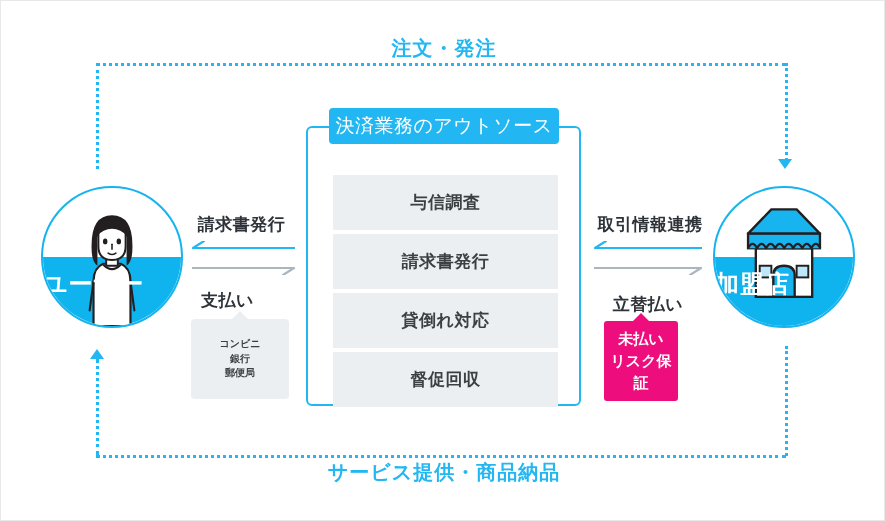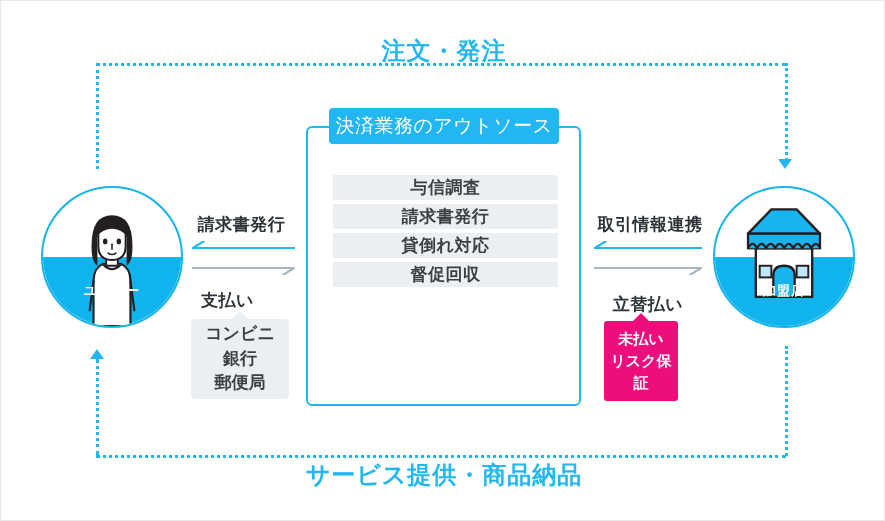"注文・発注" .loop-label { font-size: 24px -> 20px }
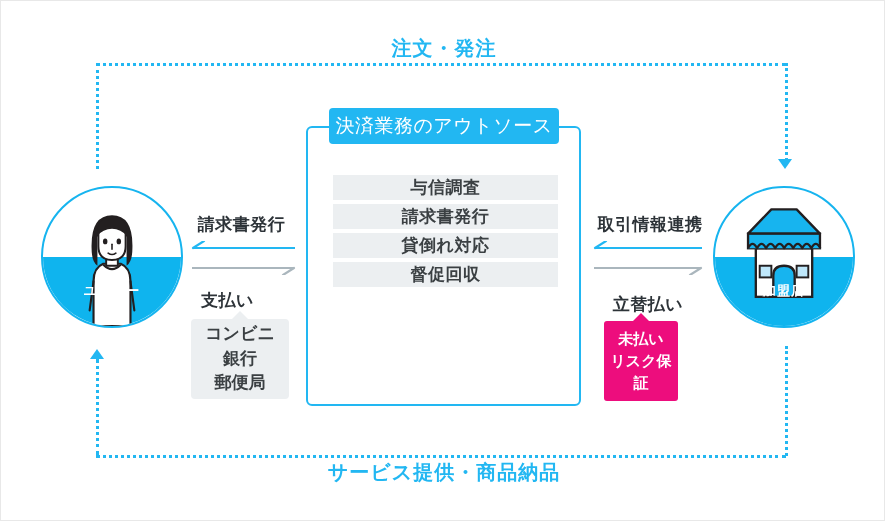"与信調査" .task-row { height: 25px -> 55px }
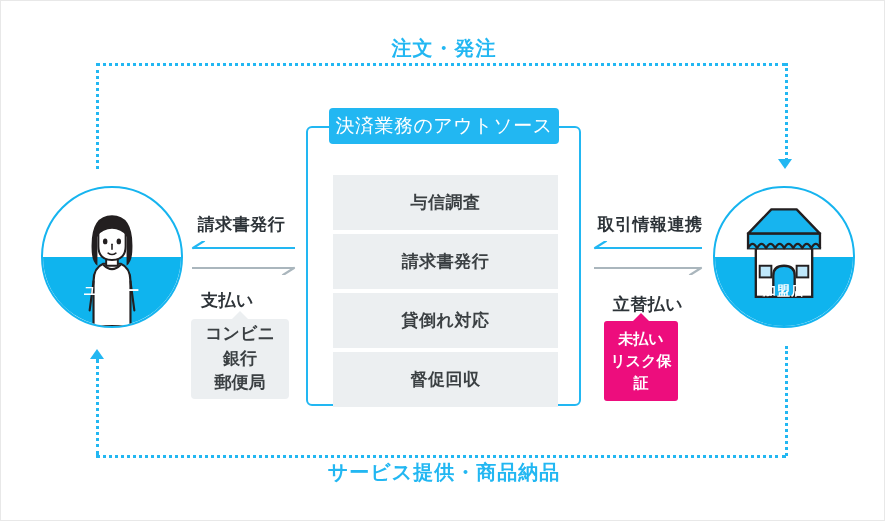"ユーザー" .actor .actor-label { font-size: 13px -> 24px; text-align: center -> none }
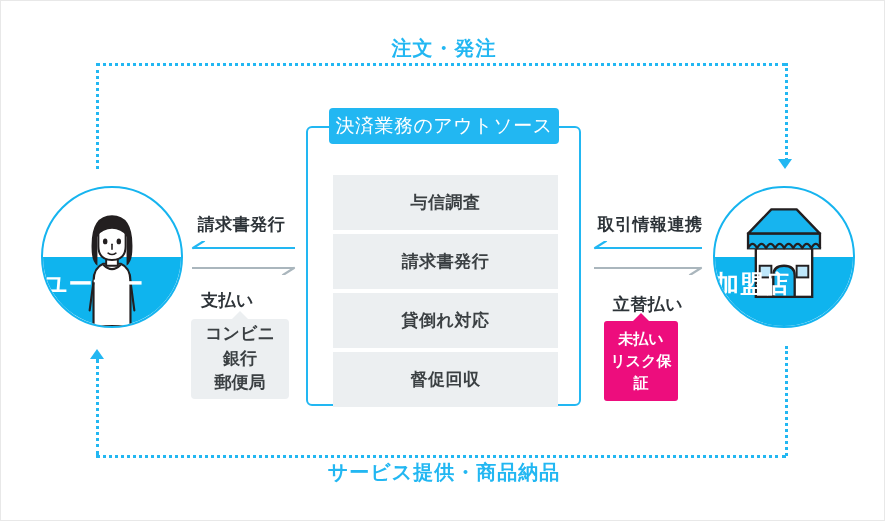"コンビニ" #payment-methods-callout { font-size: 17px -> 10px }
